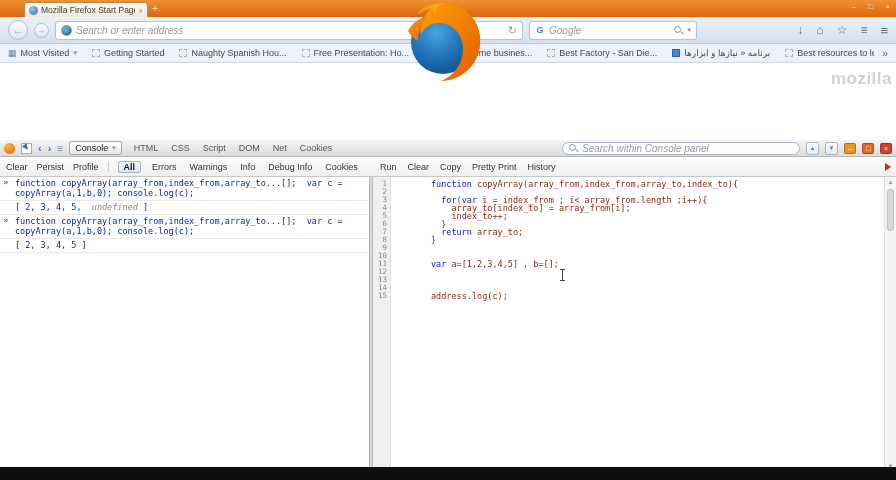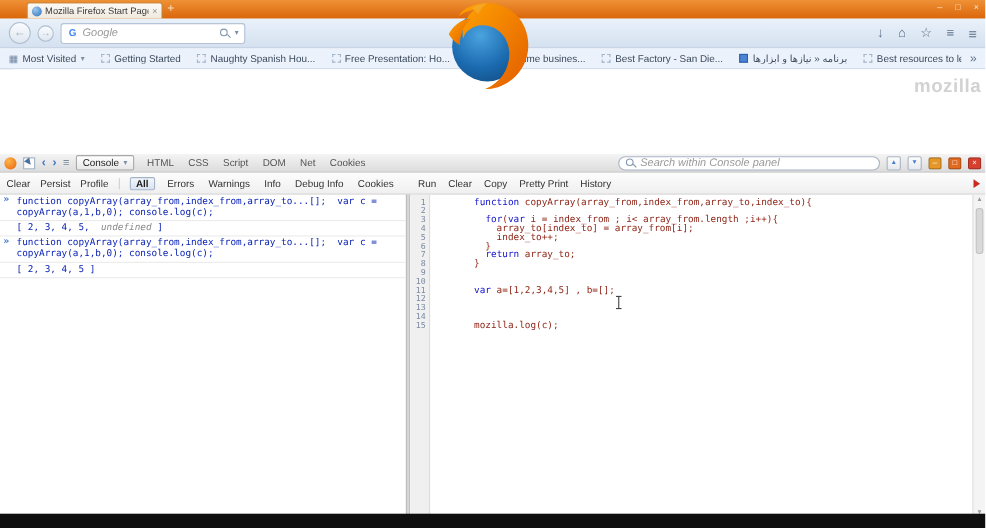"Search or enter address" div.barbox { html: none -> <div> <span></span> <input> <span>↻</span> </div> }
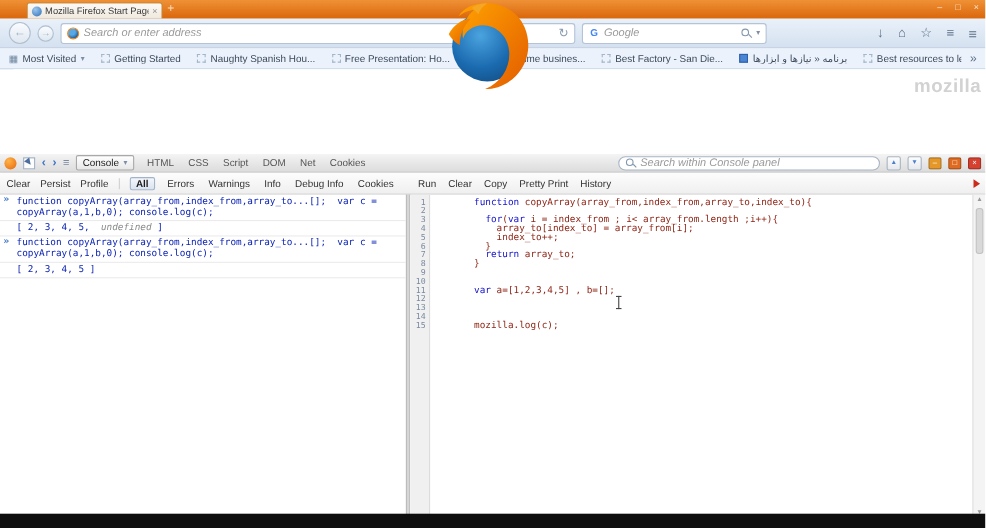"mozilla.log(c);" span.tok-id { text: mozilla.log -> address.log }
